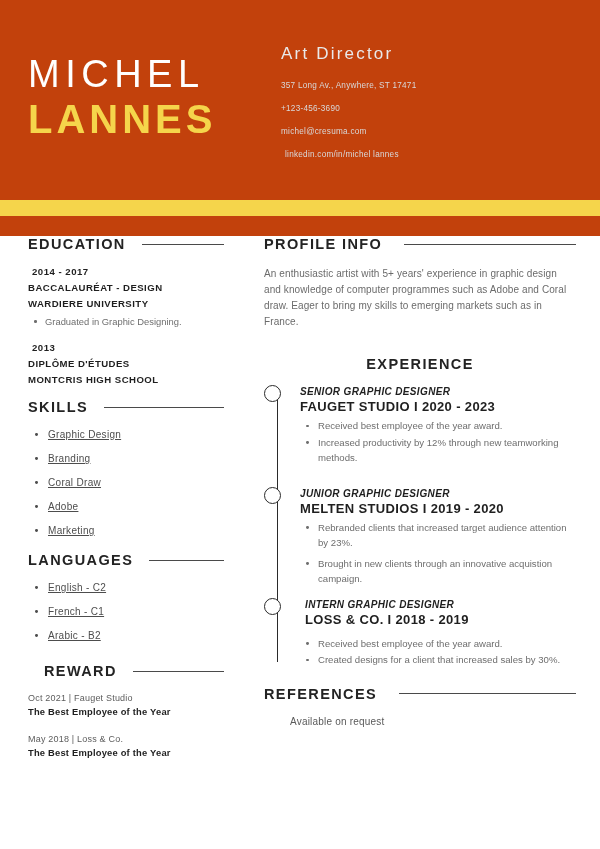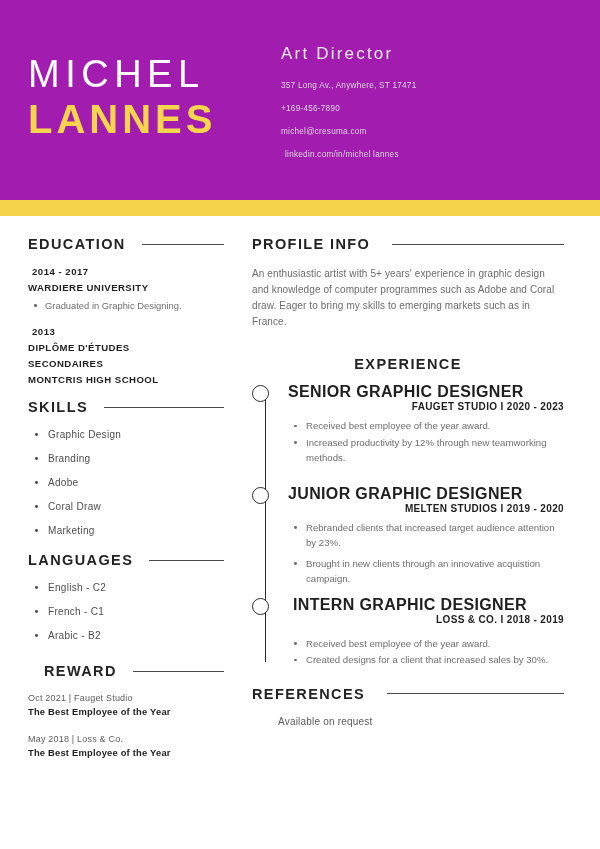"MICHEL" .header { background: #a21caf -> #c2410c; height: 200px -> 236px }
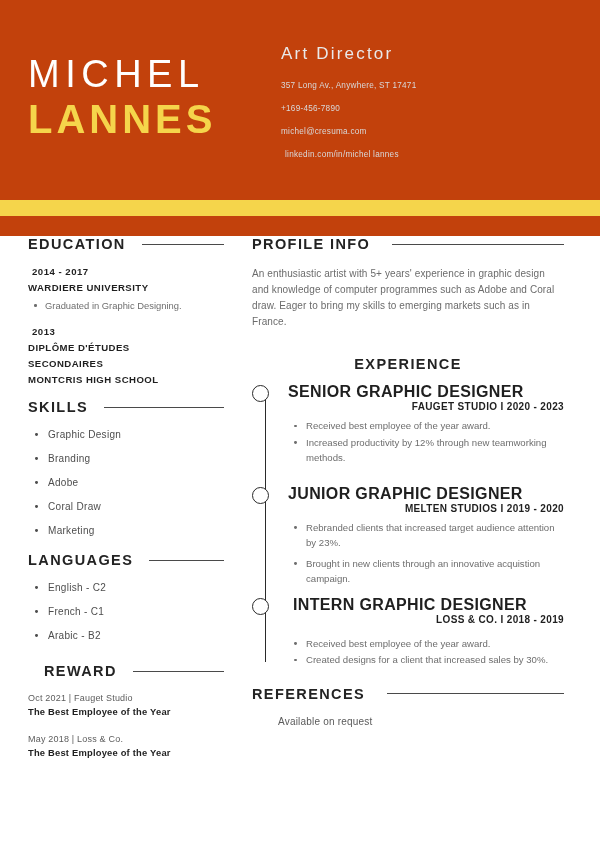"+169-456-7890" div.contact-line { text: +169-456-7890 -> +123-456-3690 }
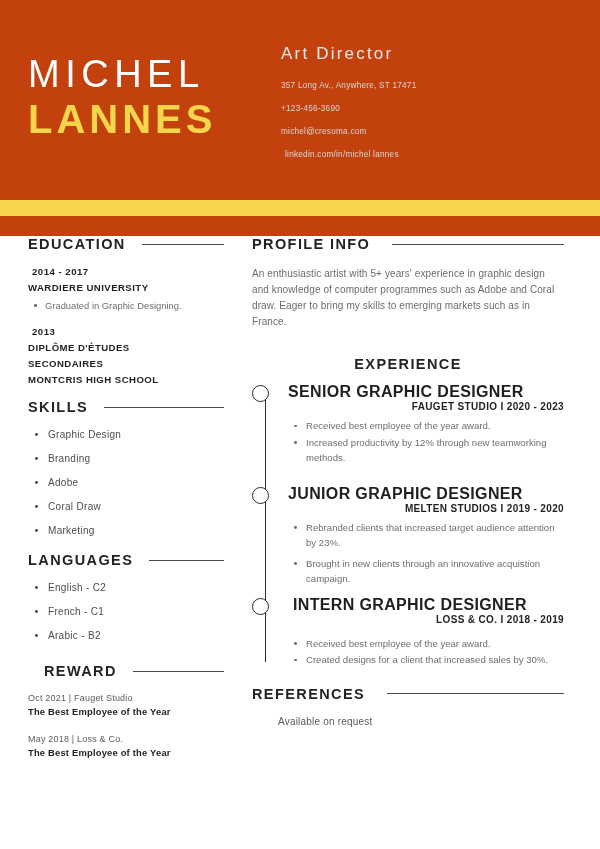"PROFILE INFO" .right-col { left: 252px -> 264px }
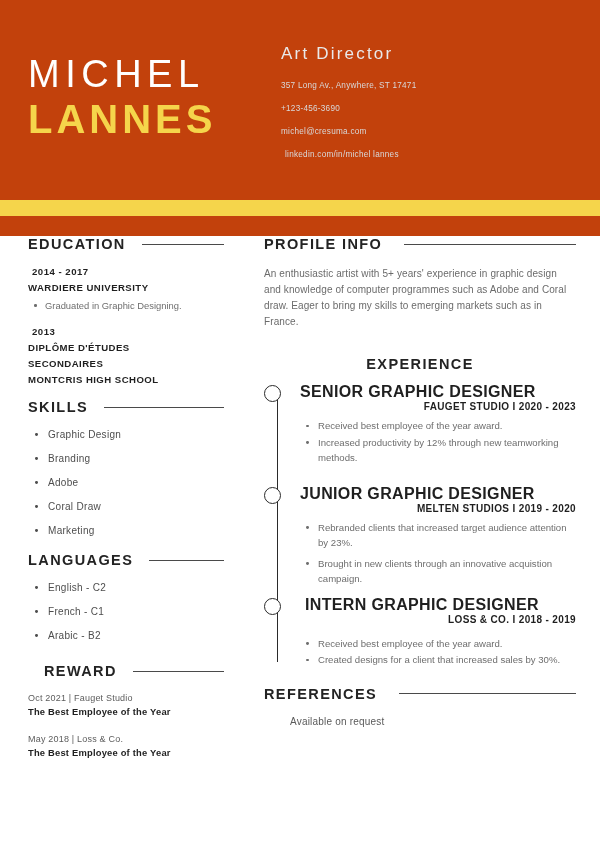"BACCALAURÉAT - DESIGN" div.edu-line { html: none -> <div>BACCALAURÉAT - DESIGN</div> }
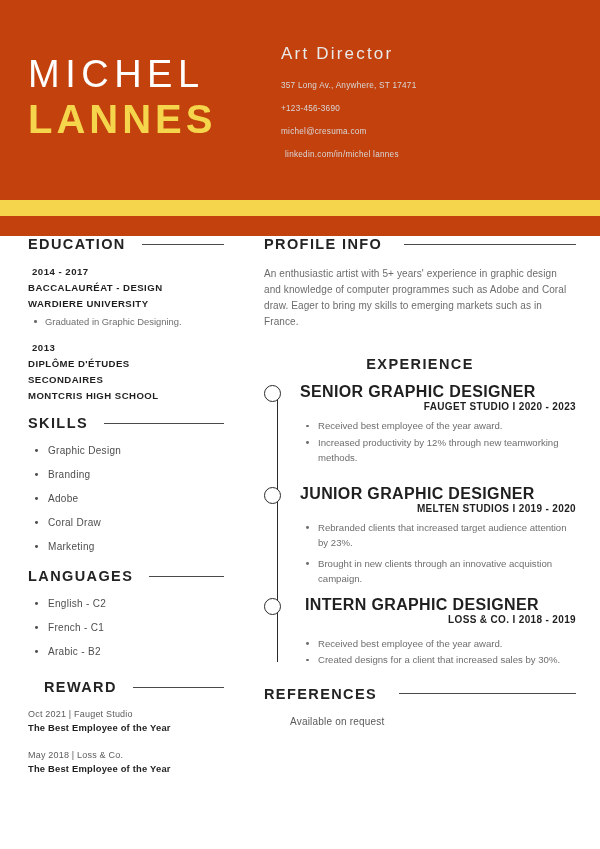"SECONDAIRES" div.edu-line { html: <div>SECONDAIRES</div> -> none }
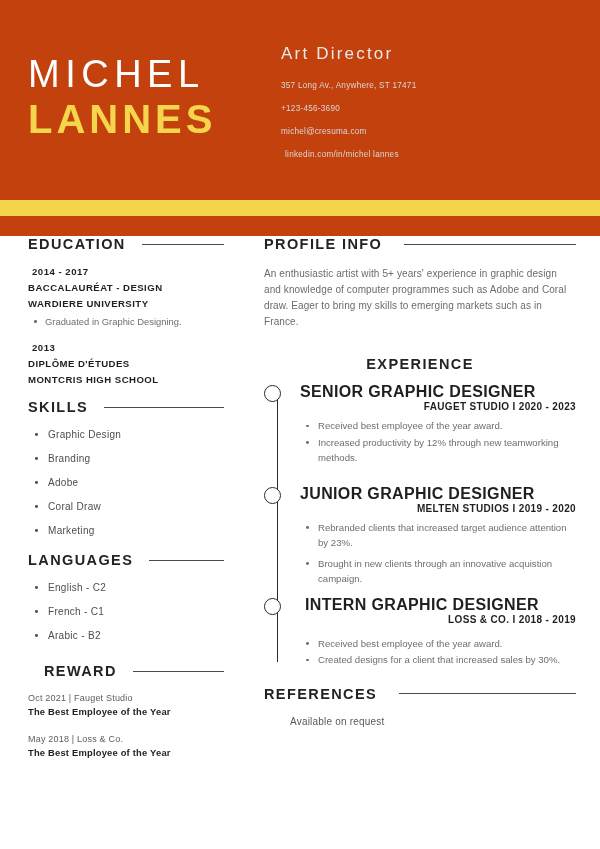"SENIOR GRAPHIC DESIGNER" .tl-role { font-size: 16px -> 10px; font-style: none -> italic }
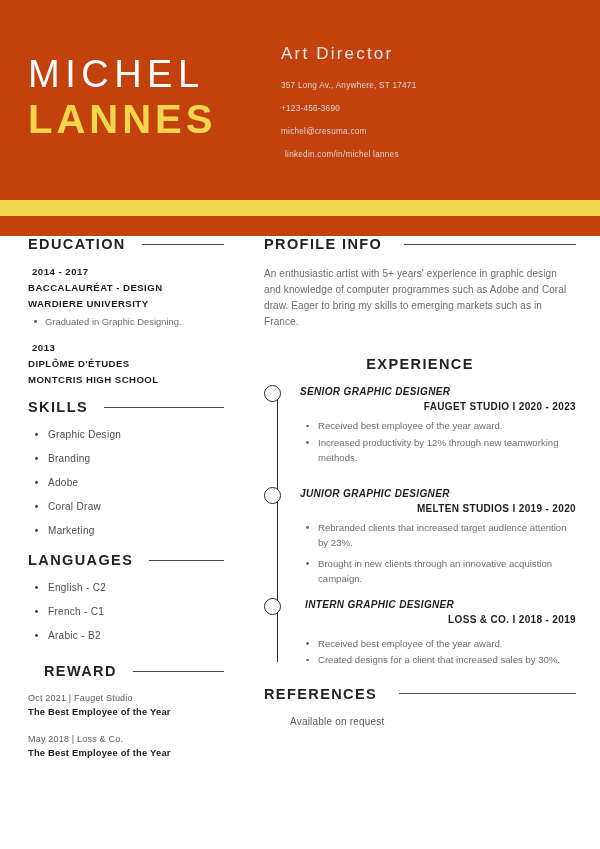"FAUGET STUDIO I 2020 -" .tl-org { font-size: 10px -> 13px; text-align: right -> none }
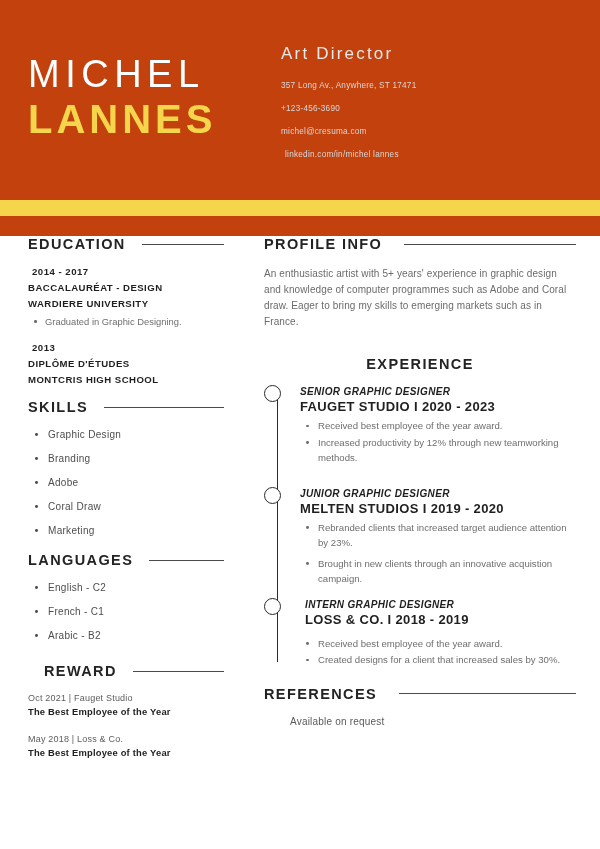"Graphic Design" .spaced-list li { text-decoration: none -> underline }
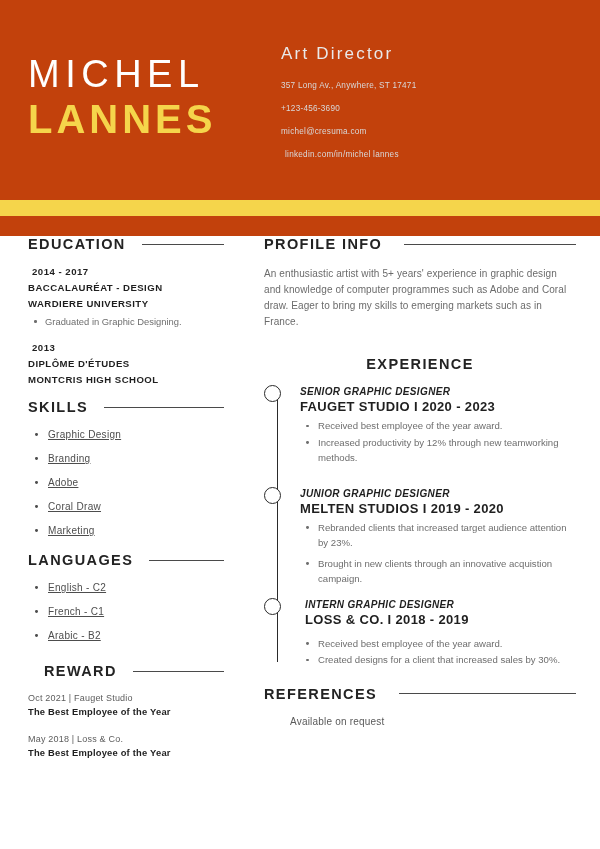"Adobe" li { order: before "Coral Draw" -> after "Coral Draw" }
